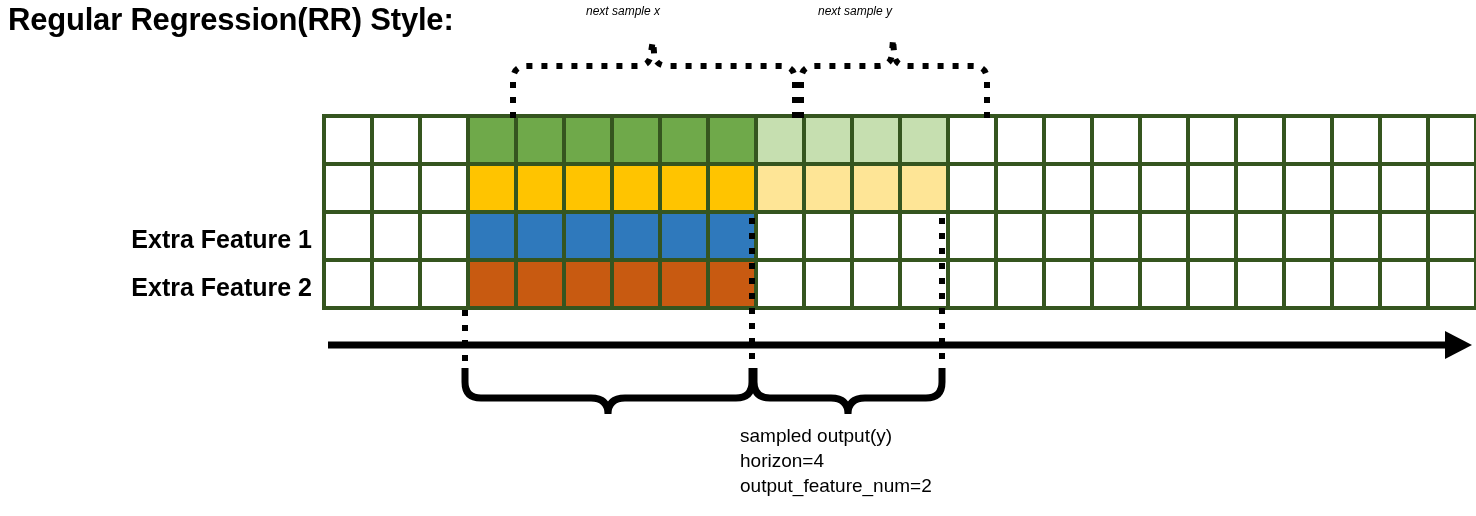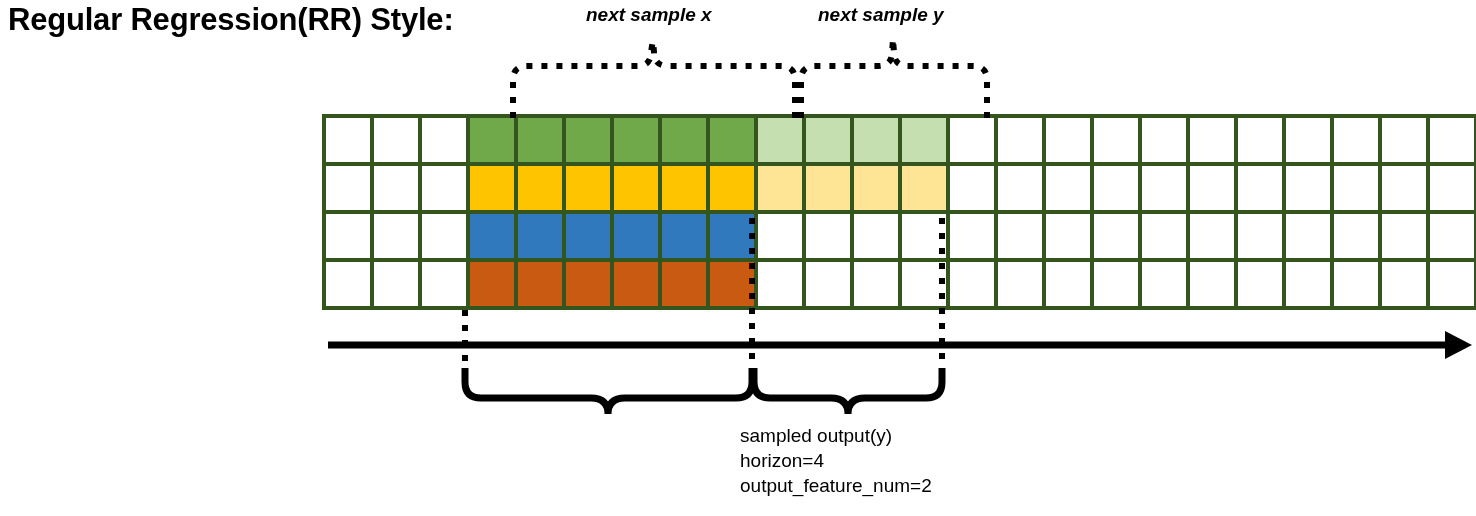"next sample x" .top-note { font-size: 19px -> 12px; font-weight: 700 -> 400 }
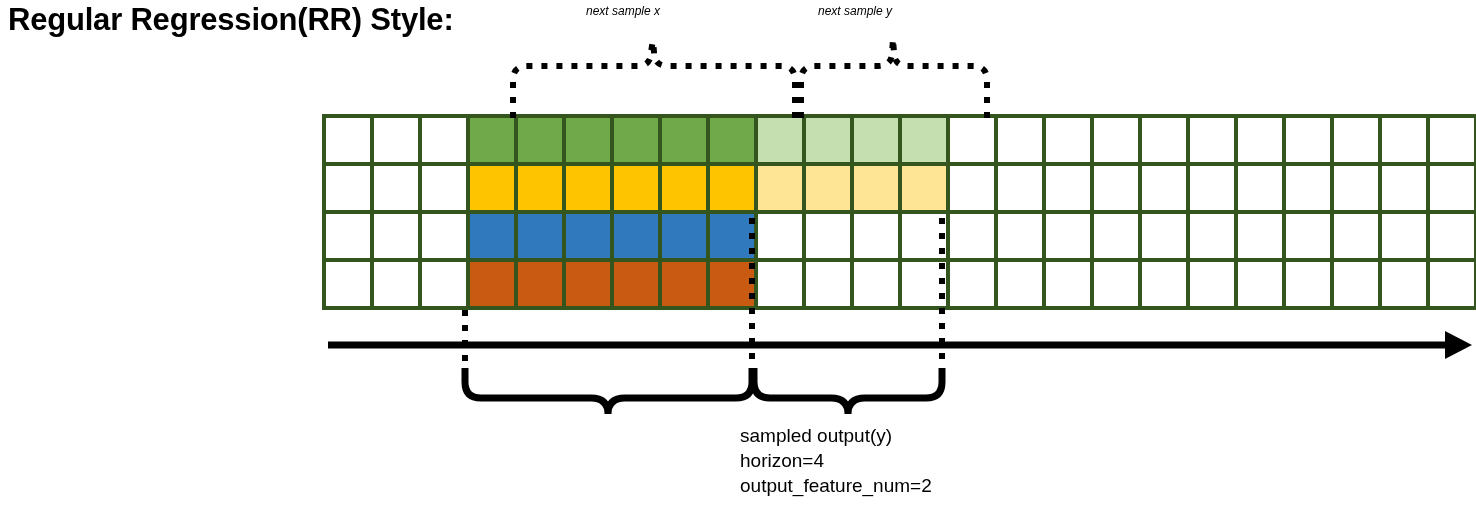"Extra Feature 1" div.abs { html: none -> <div>Extra Feature 1</div> }
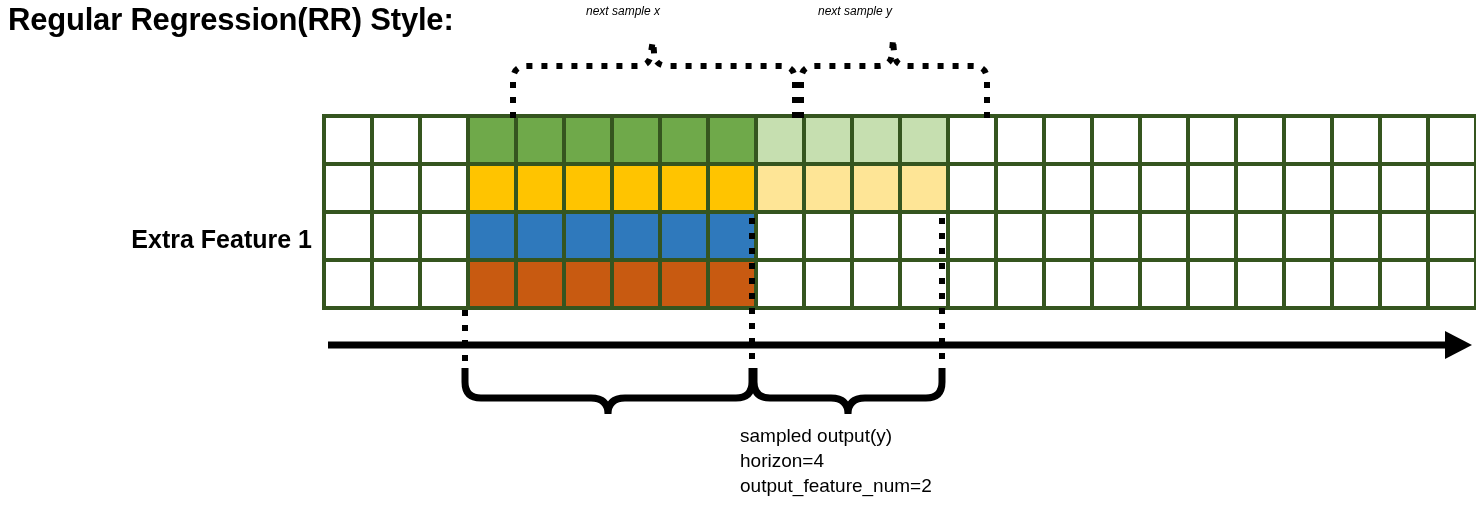"Extra Feature 2" div.abs { html: none -> <div>Extra Feature 2</div> }
